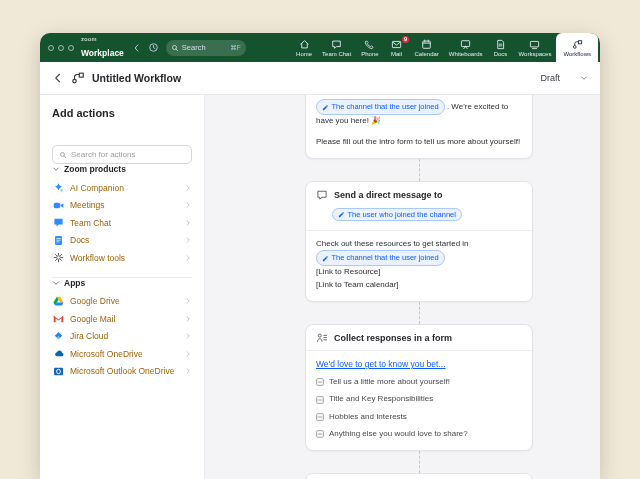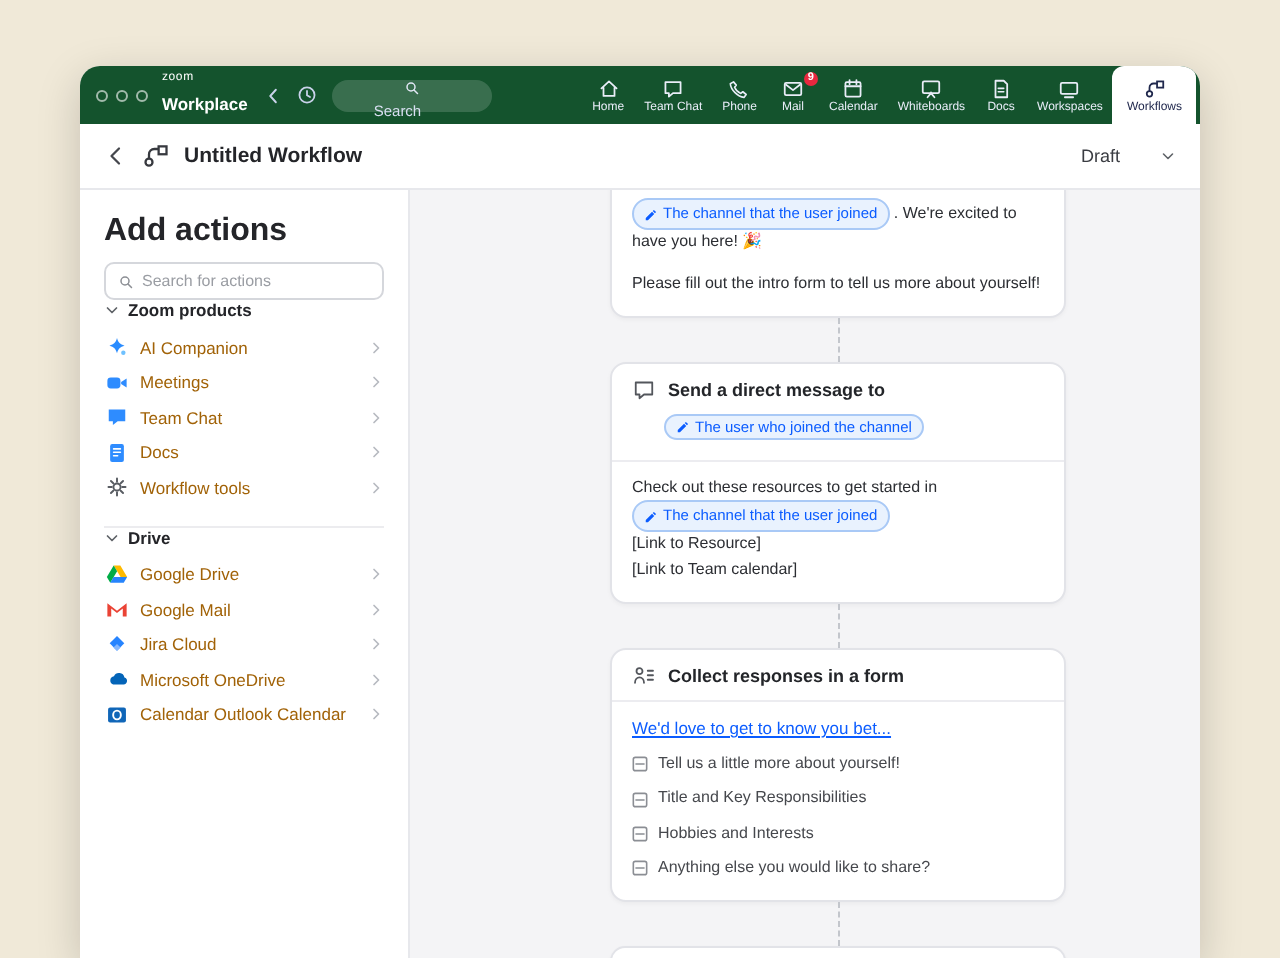"Search" .search { flex-direction: column -> none }
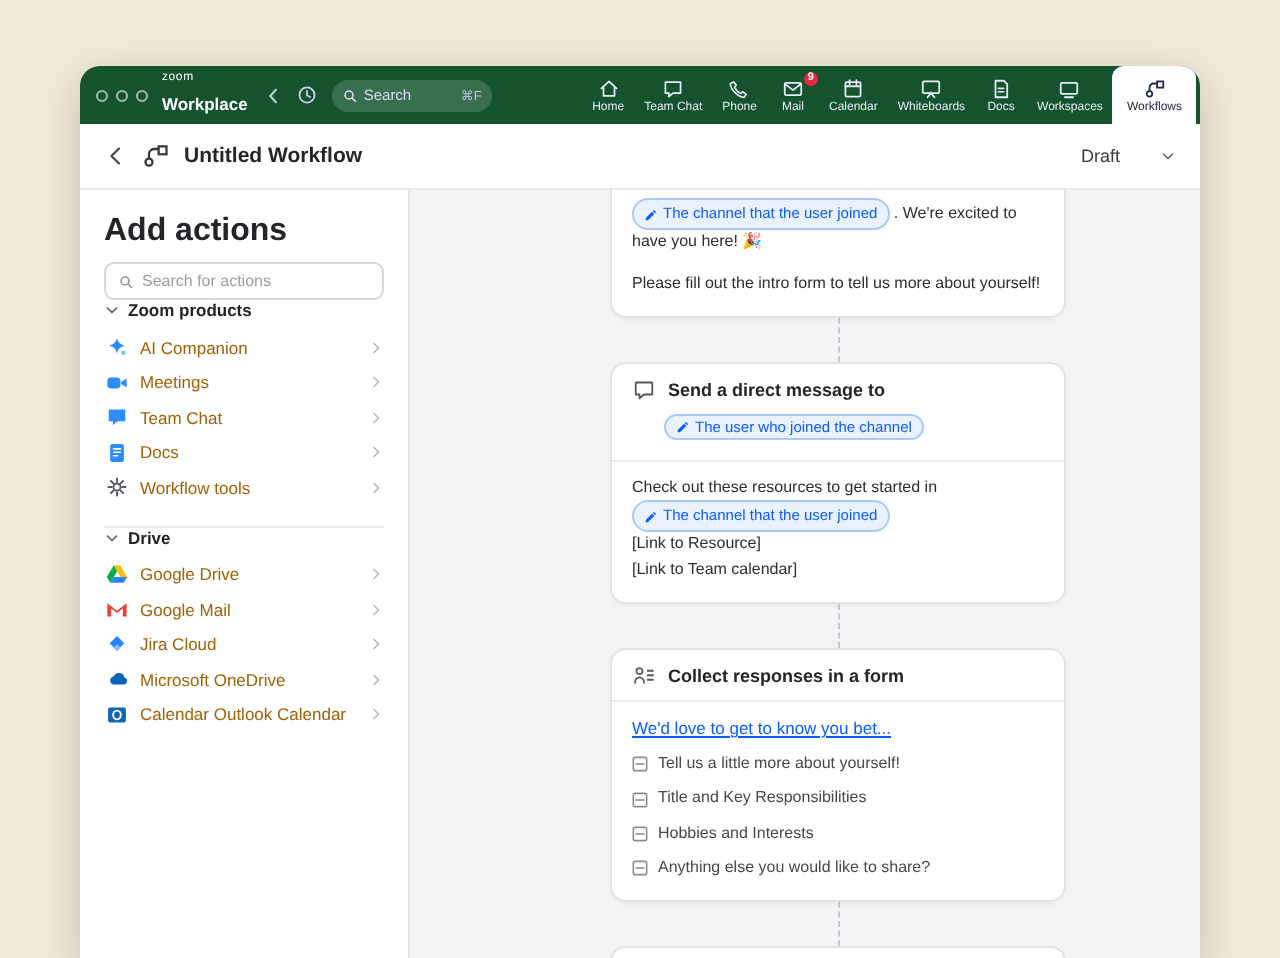"Add actions" .sb-title { font-size: 16px -> 11px; margin: 2px 0 6px -> 2px 0 26px }
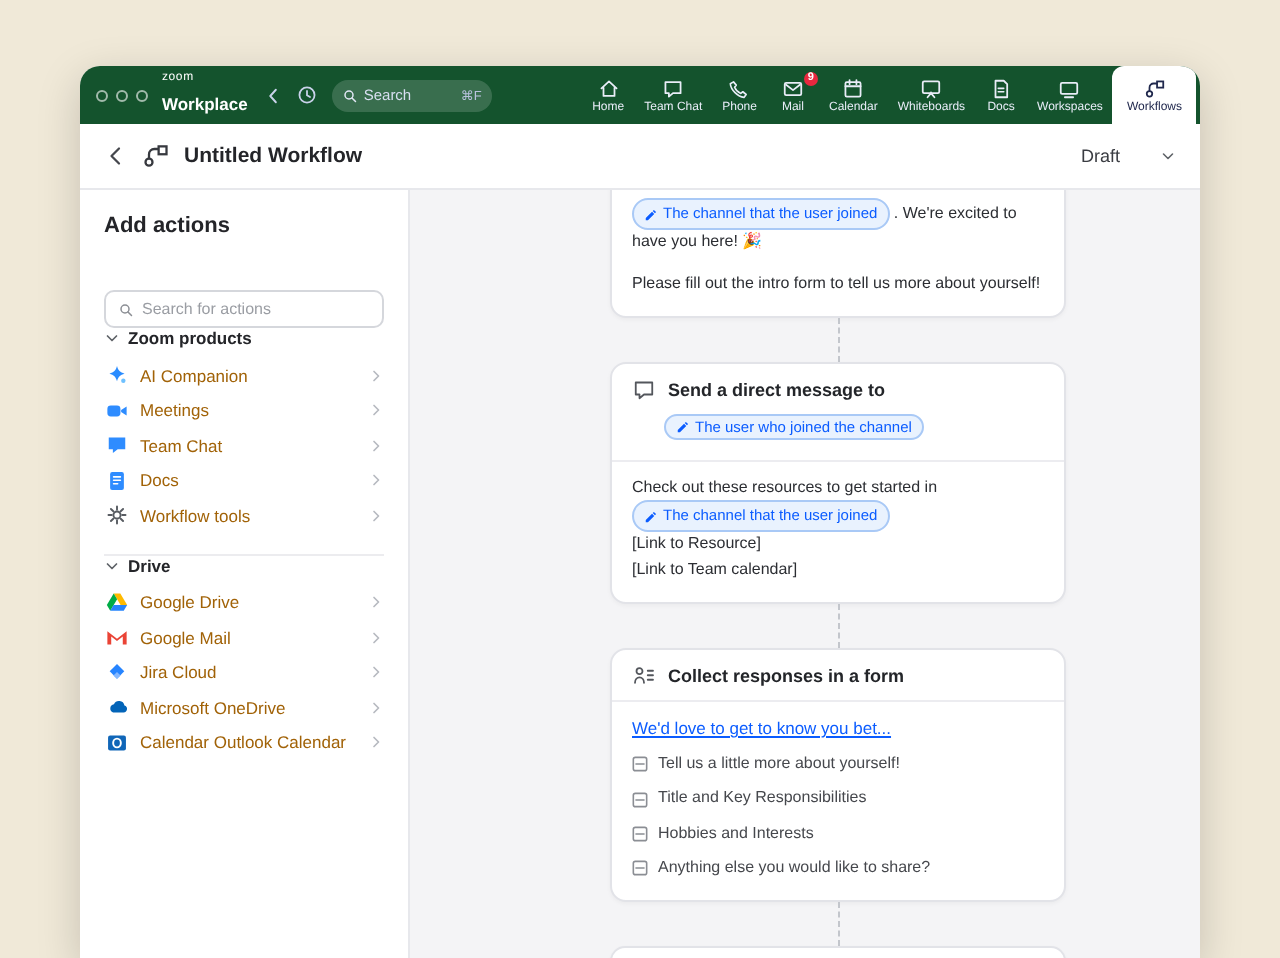"Drive" span.lb { text: Drive -> Apps }
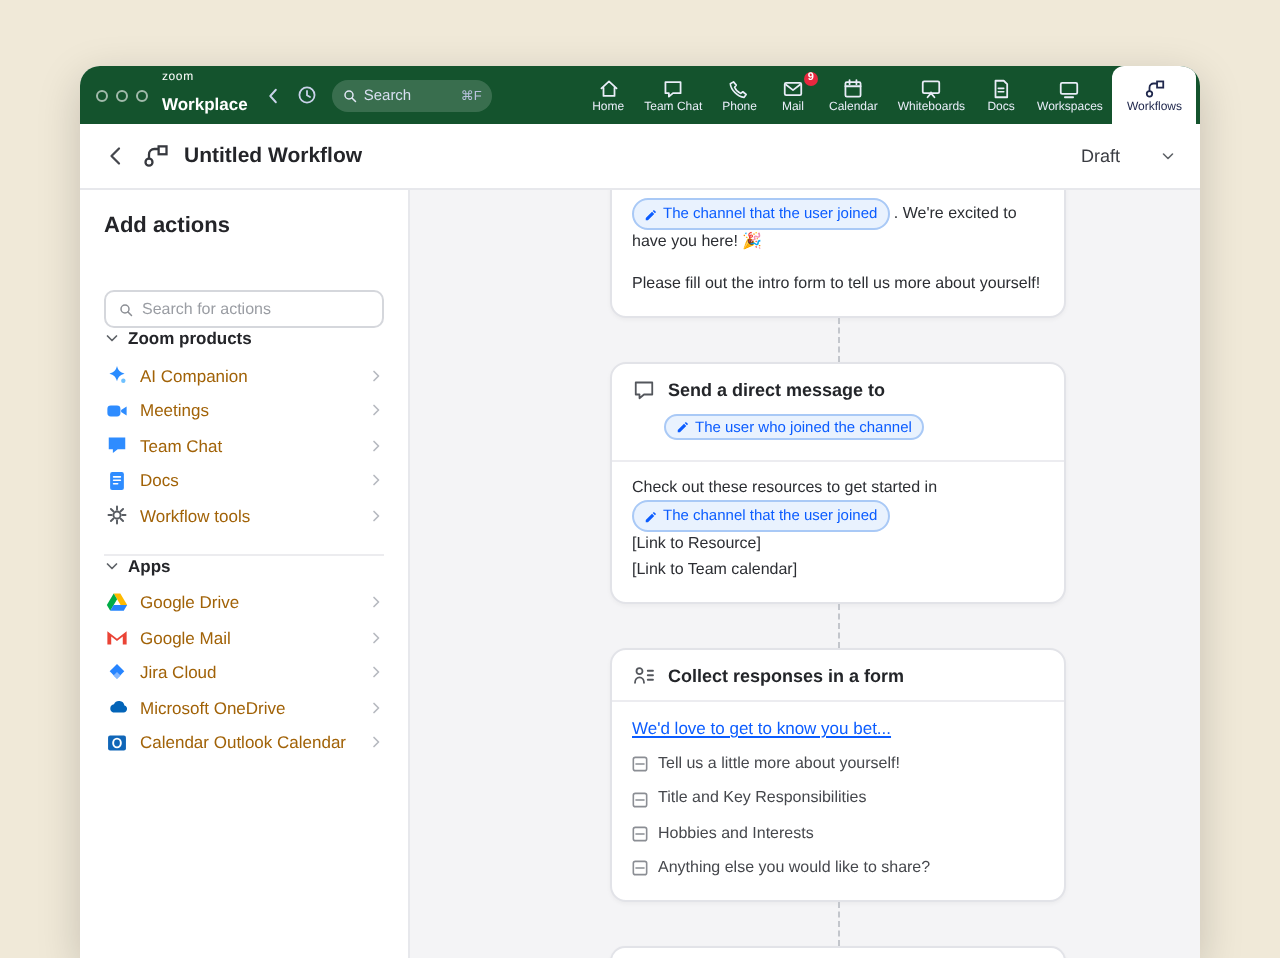"Calendar Outlook Calendar" span.lb { text: Calendar Outlook Calendar -> Microsoft Outlook OneDrive }
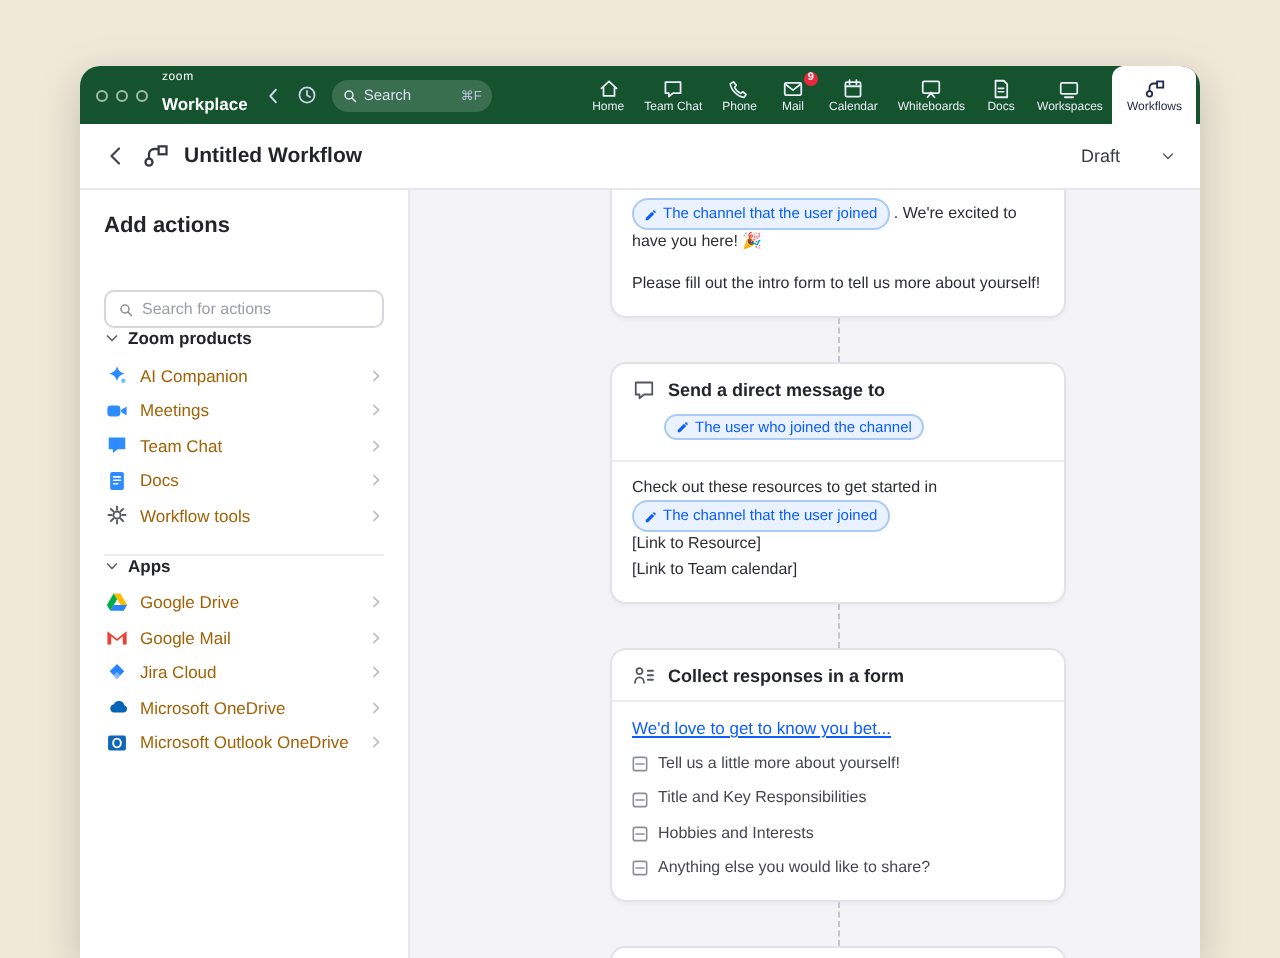"Anything else you would like" span { text: like -> love }
